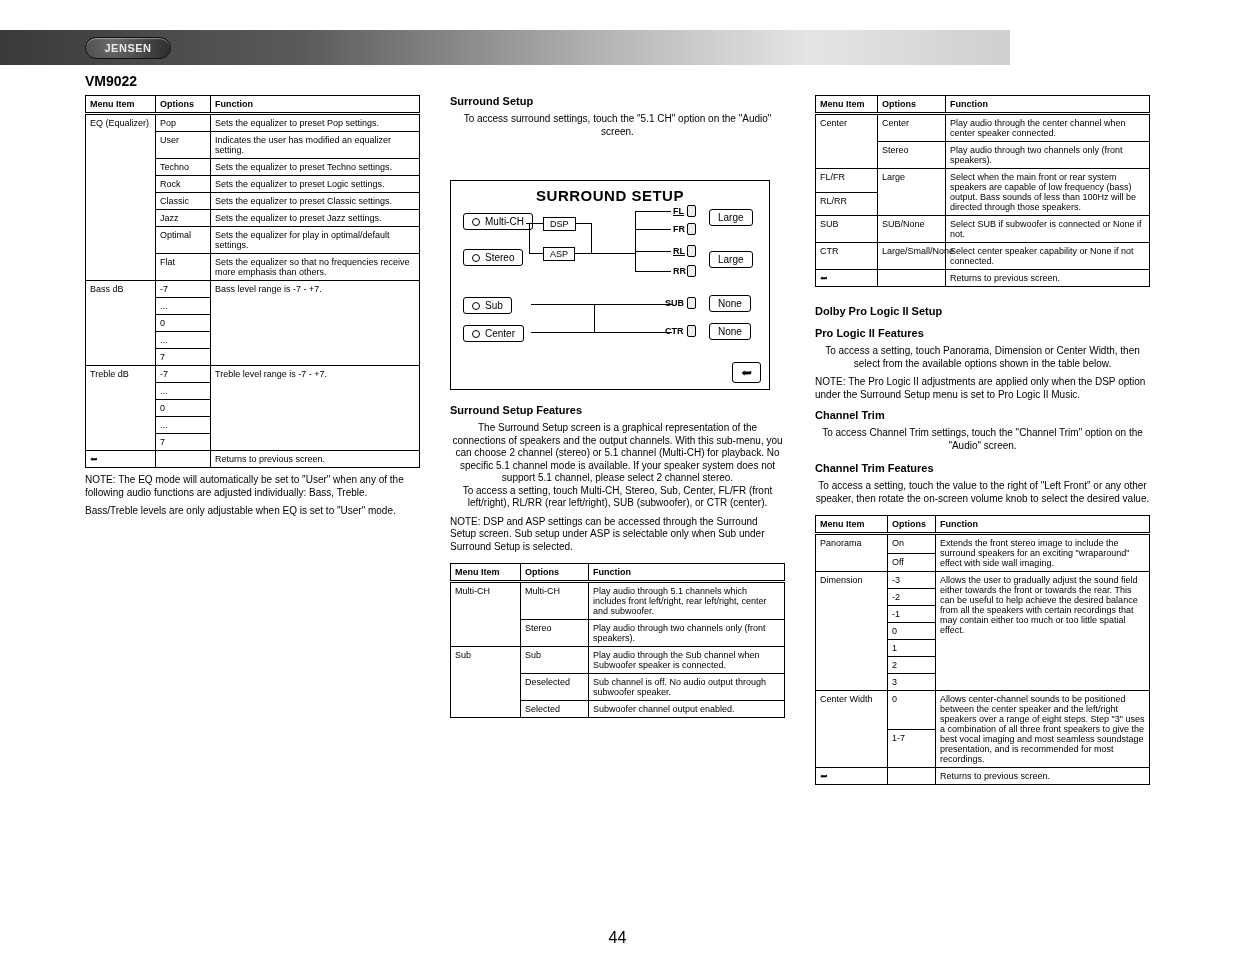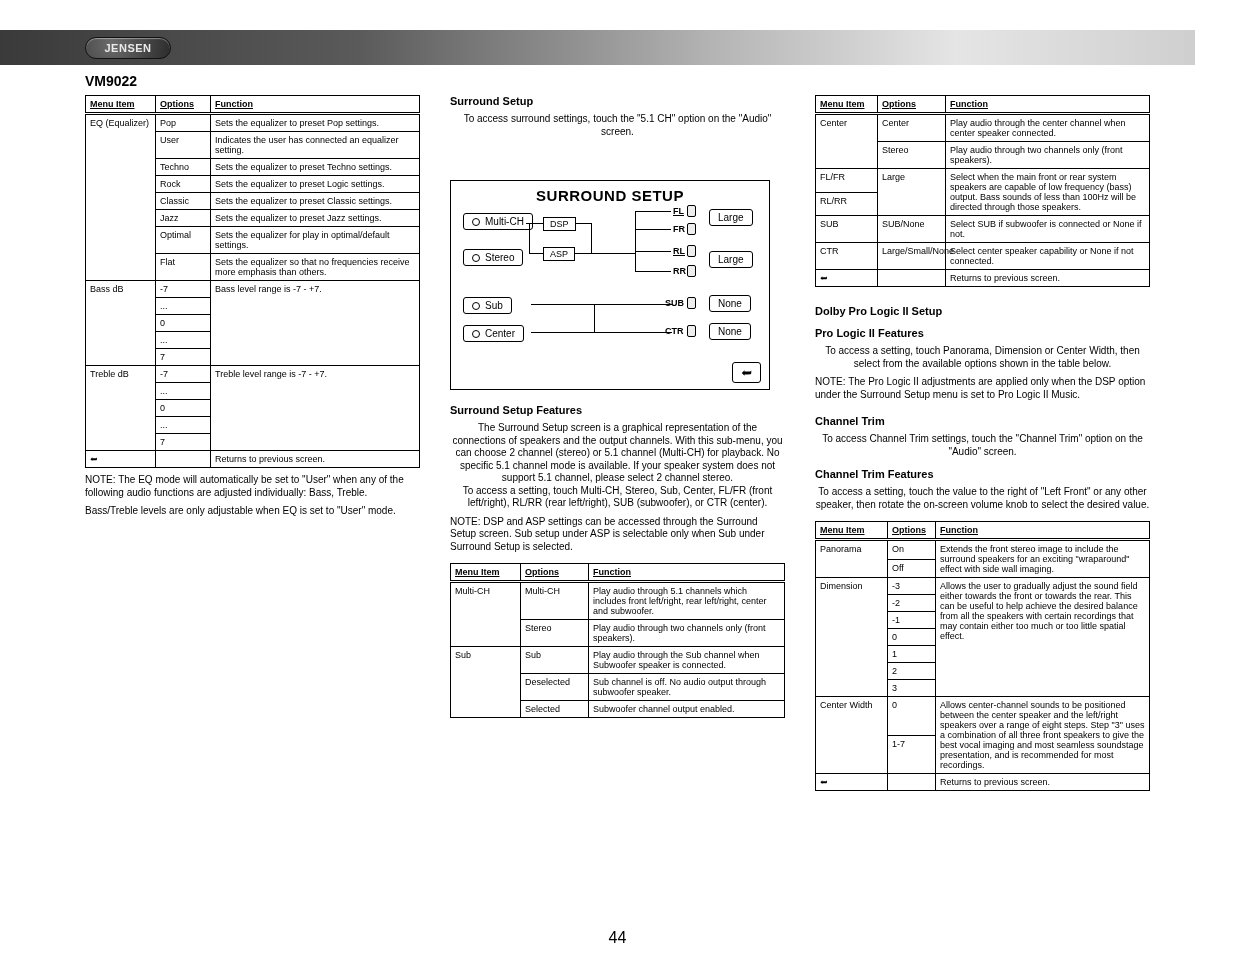"JENSEN" .header-band { width: 1195px -> 1010px }
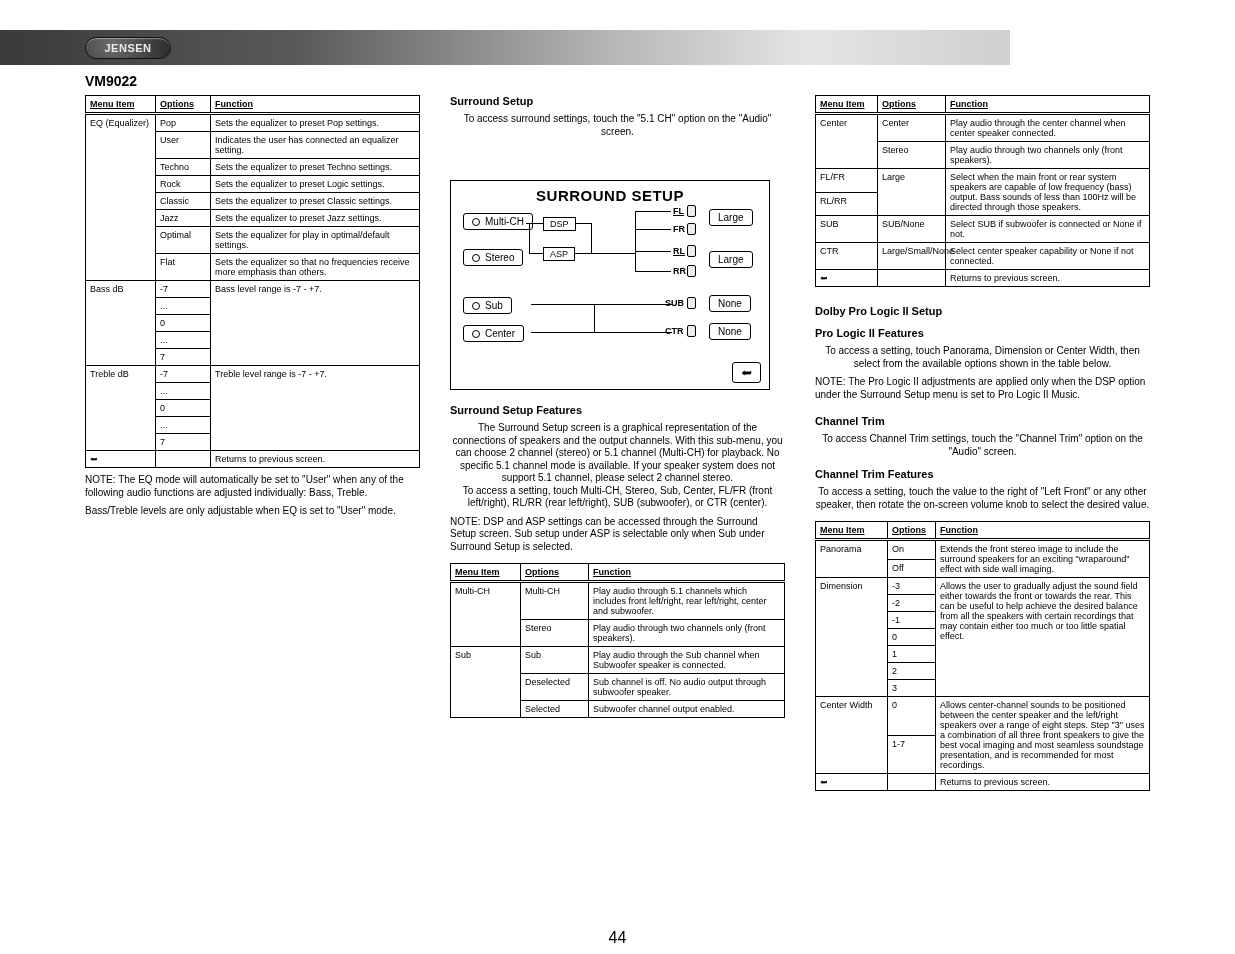"Menu Item" table.tbl th { text-decoration: underline -> none }
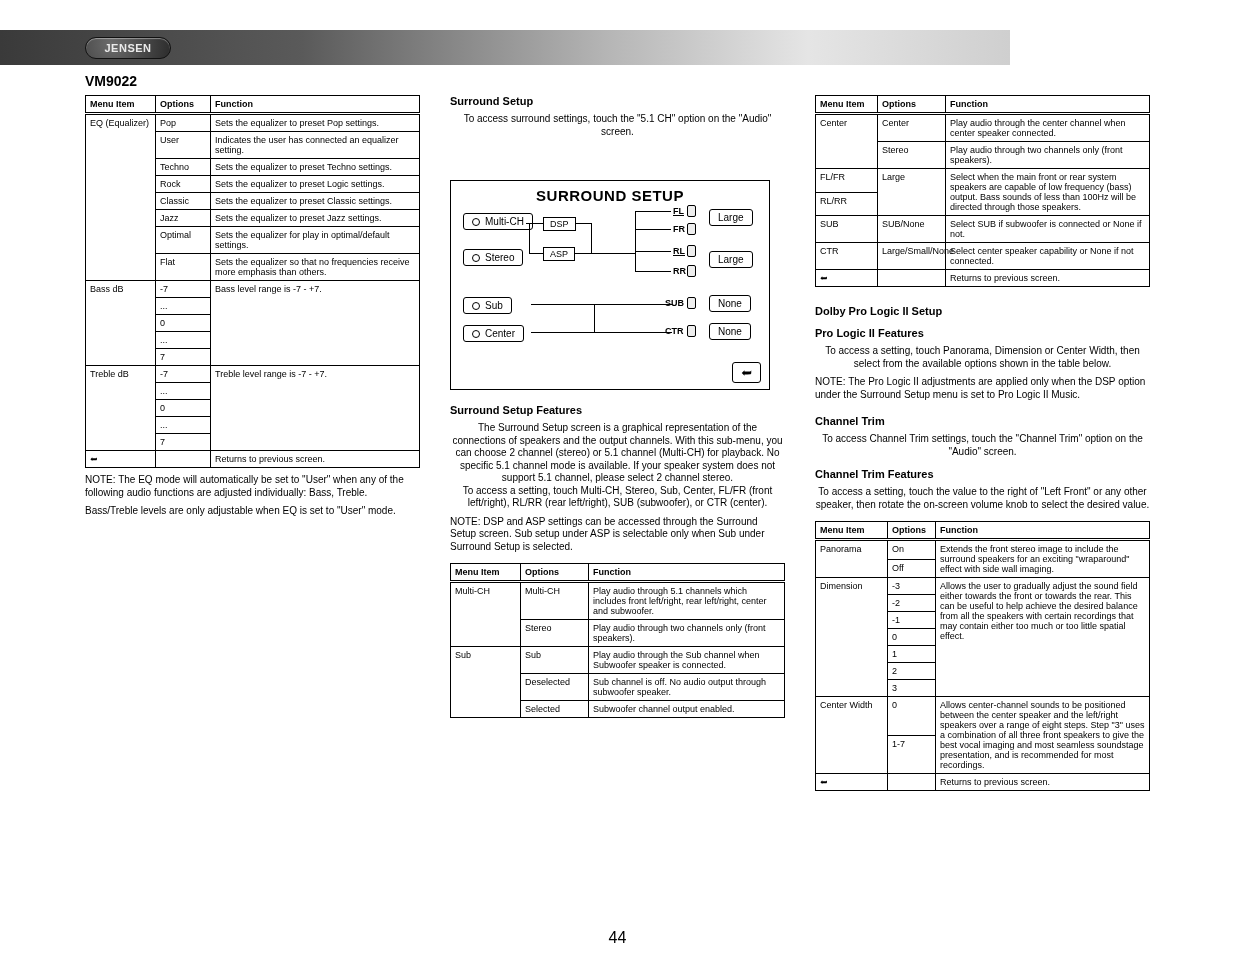"Indicates the user has connected" td { text: connected -> modified }
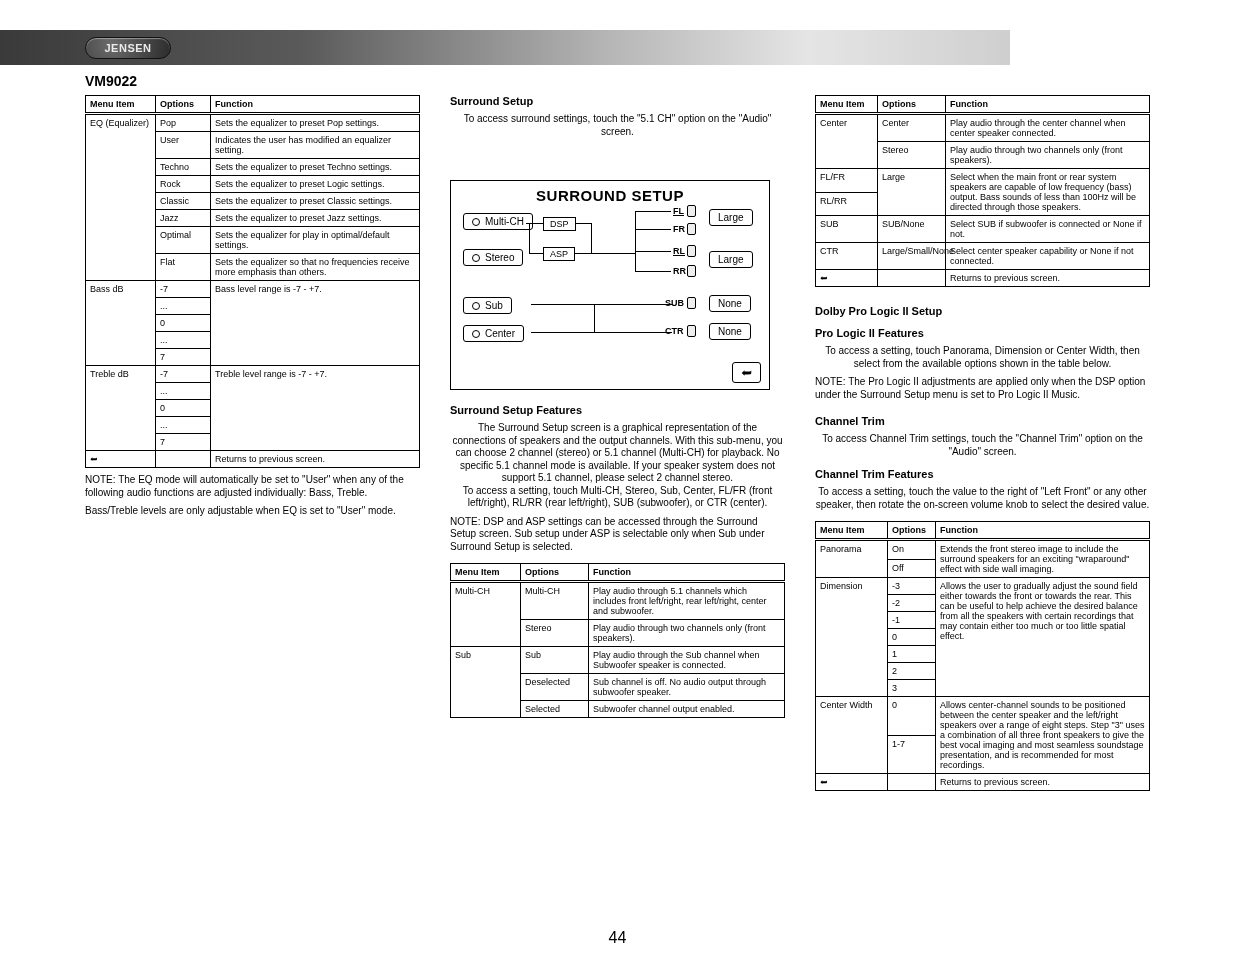"Channel Trim" p.sect-title { margin-top: 14px -> 8px }
